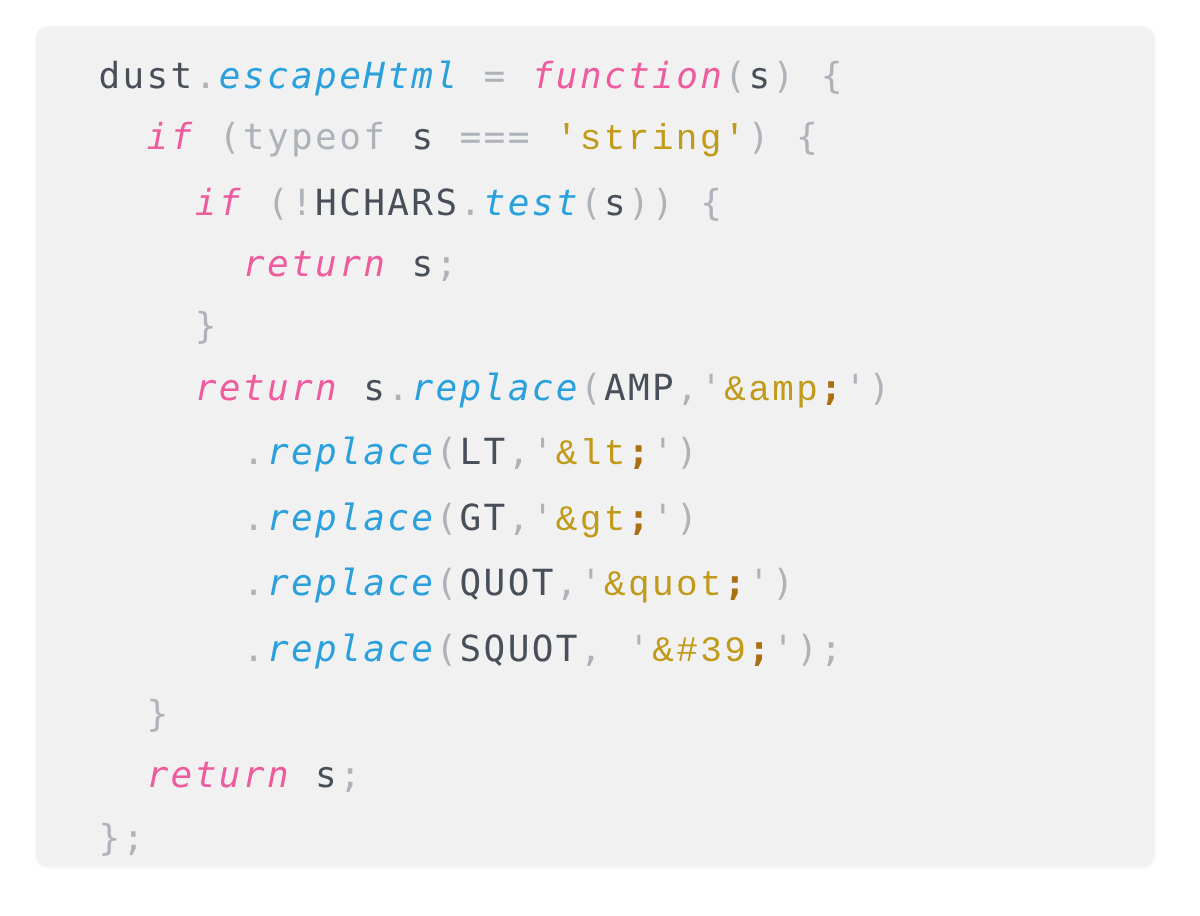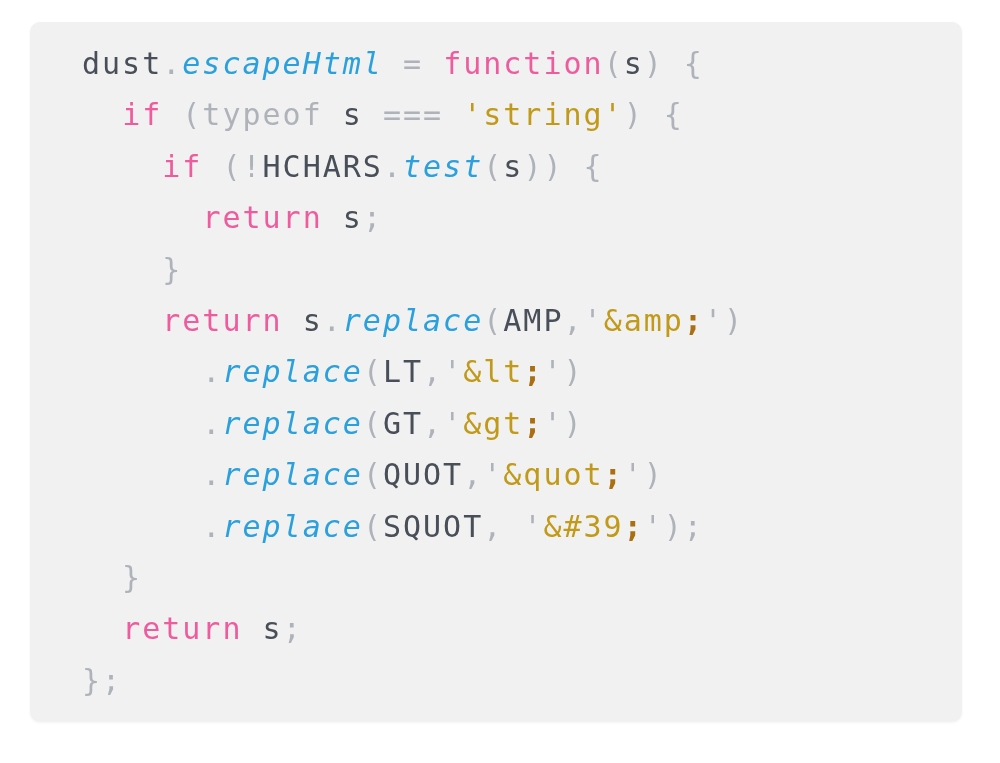"function" .tok-keyword { font-style: none -> italic }
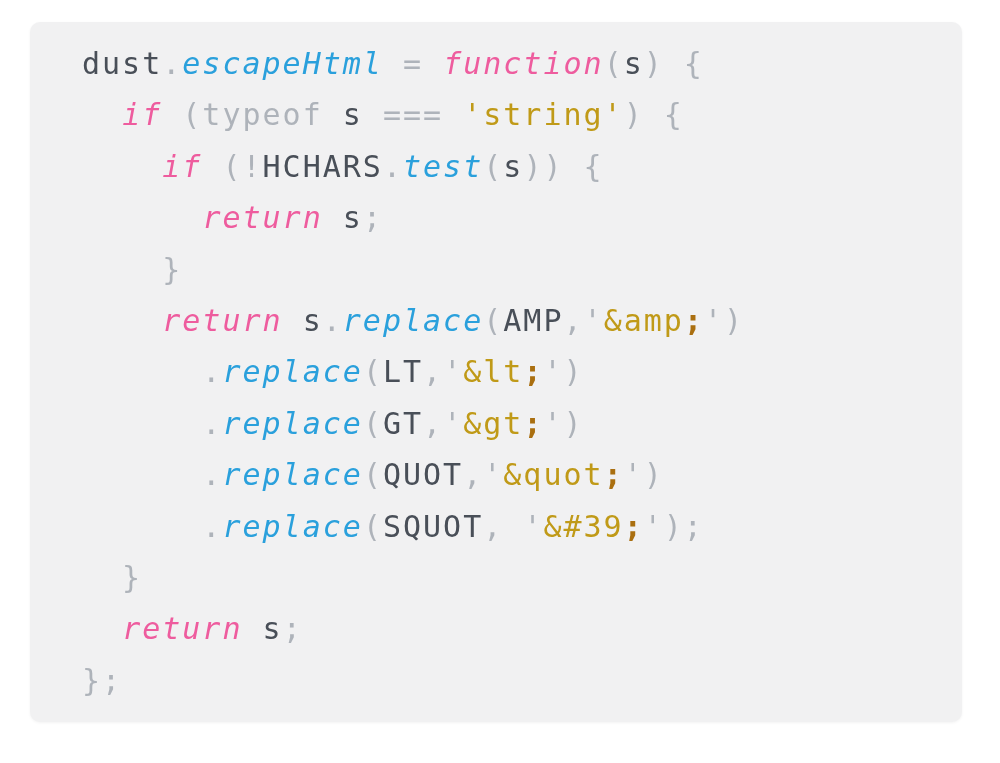"'string'" .tok-string { font-family: none -> Liberation Mono, monospace }
